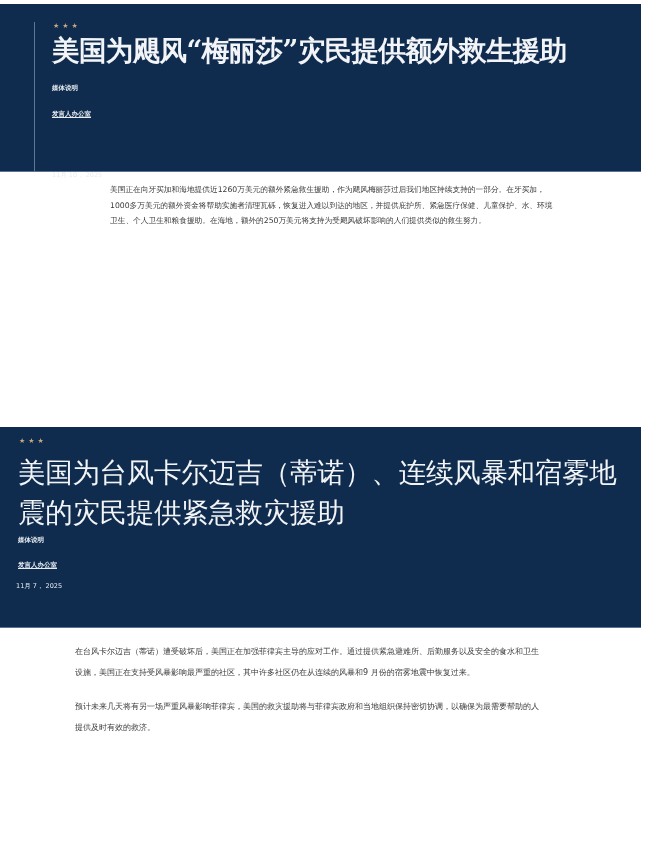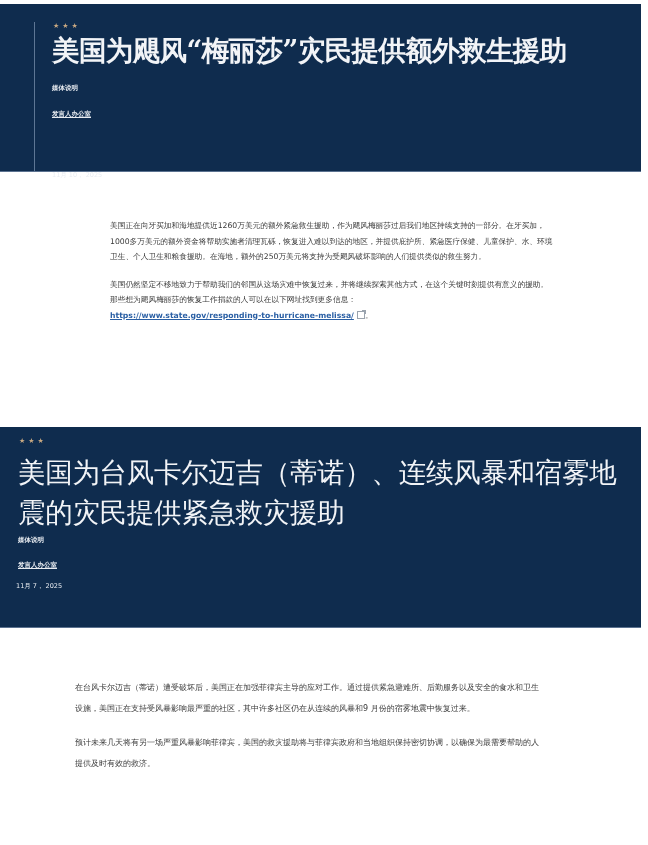"美国正在向牙买加和海地提供近1260万美元的额外紧急救生援助，作为飓风梅丽莎过后" .article { margin-top: 36px -> none }
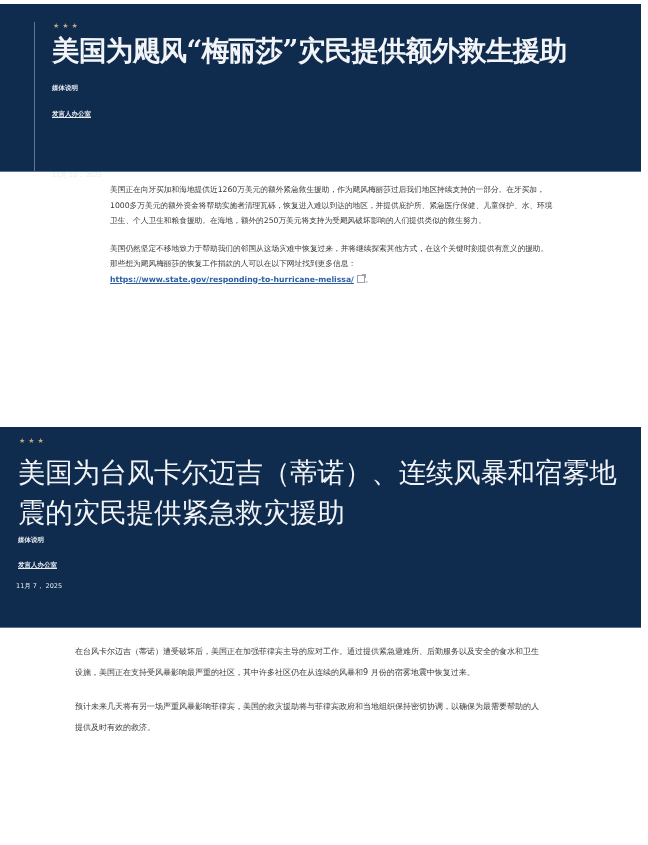"美国仍然坚定不移地致力于帮助我们的邻国从这场灾难中恢复过来，并将继续探索其他方式" p { html: <p><span>美国仍然坚定不移地致力于帮助我们的邻国从这场灾难中恢复过来，并将继续探索其他方式，在这个关键时刻提供有意义的援助。那些想为飓风梅丽莎的恢复工作捐款的人可以在以下网址找到更多信息：</span><br><a>https://www.state.gov/responding-to-hurricane-melissa/</a><span></span><span>。</span></p> -> none }
